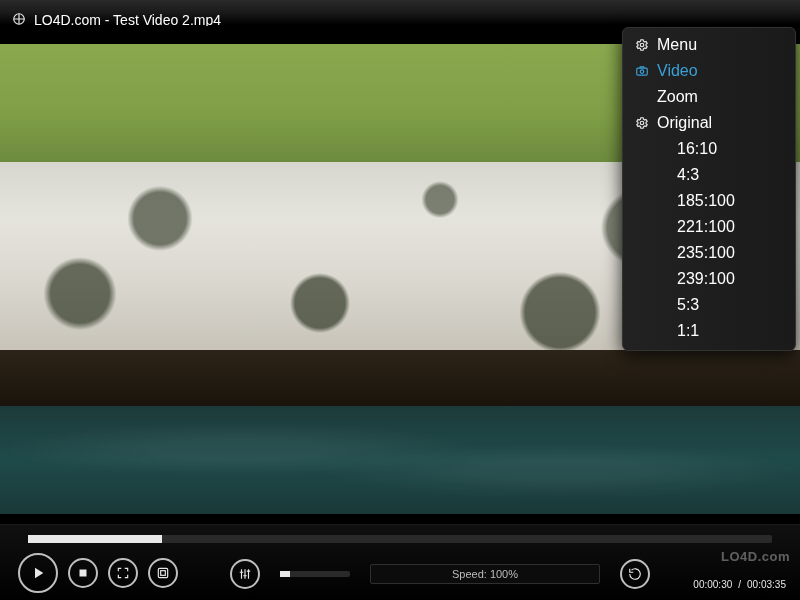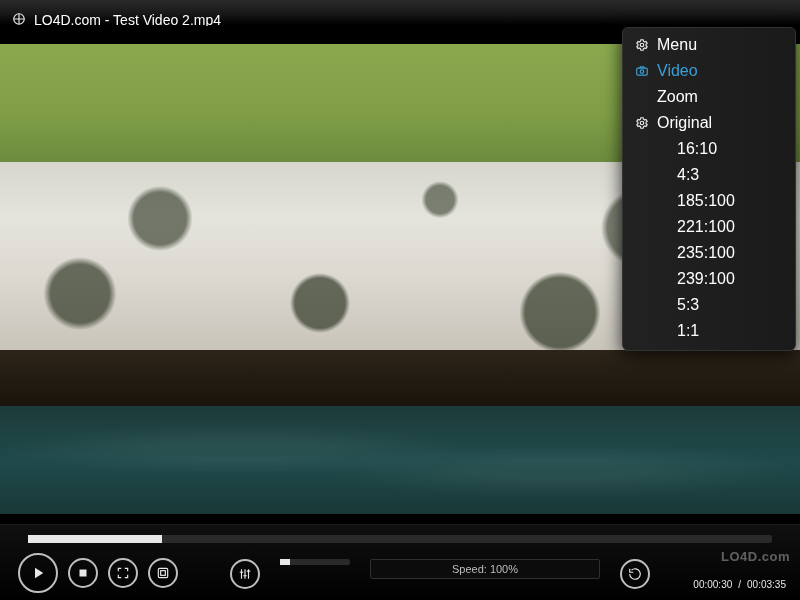"Speed: 100%" .midrow { align-items: flex-start -> center }
